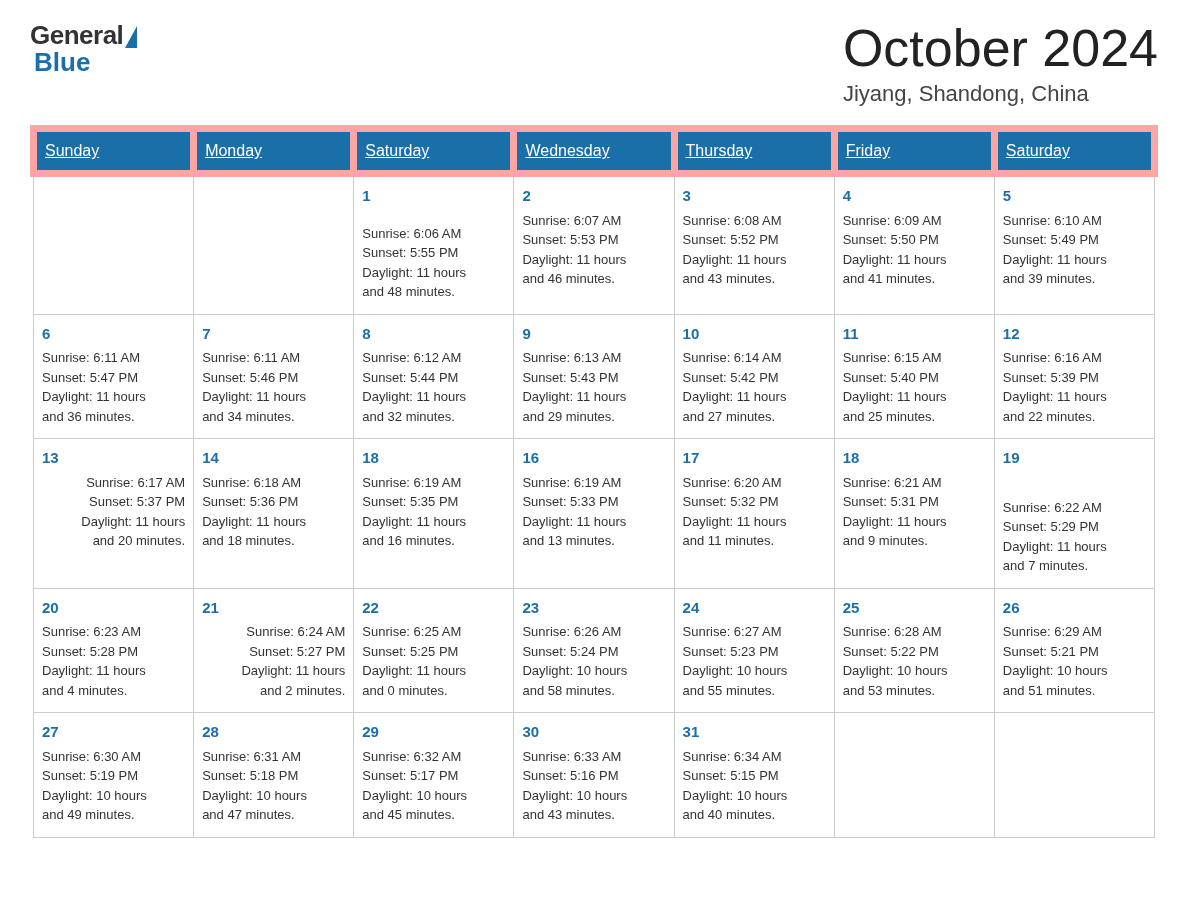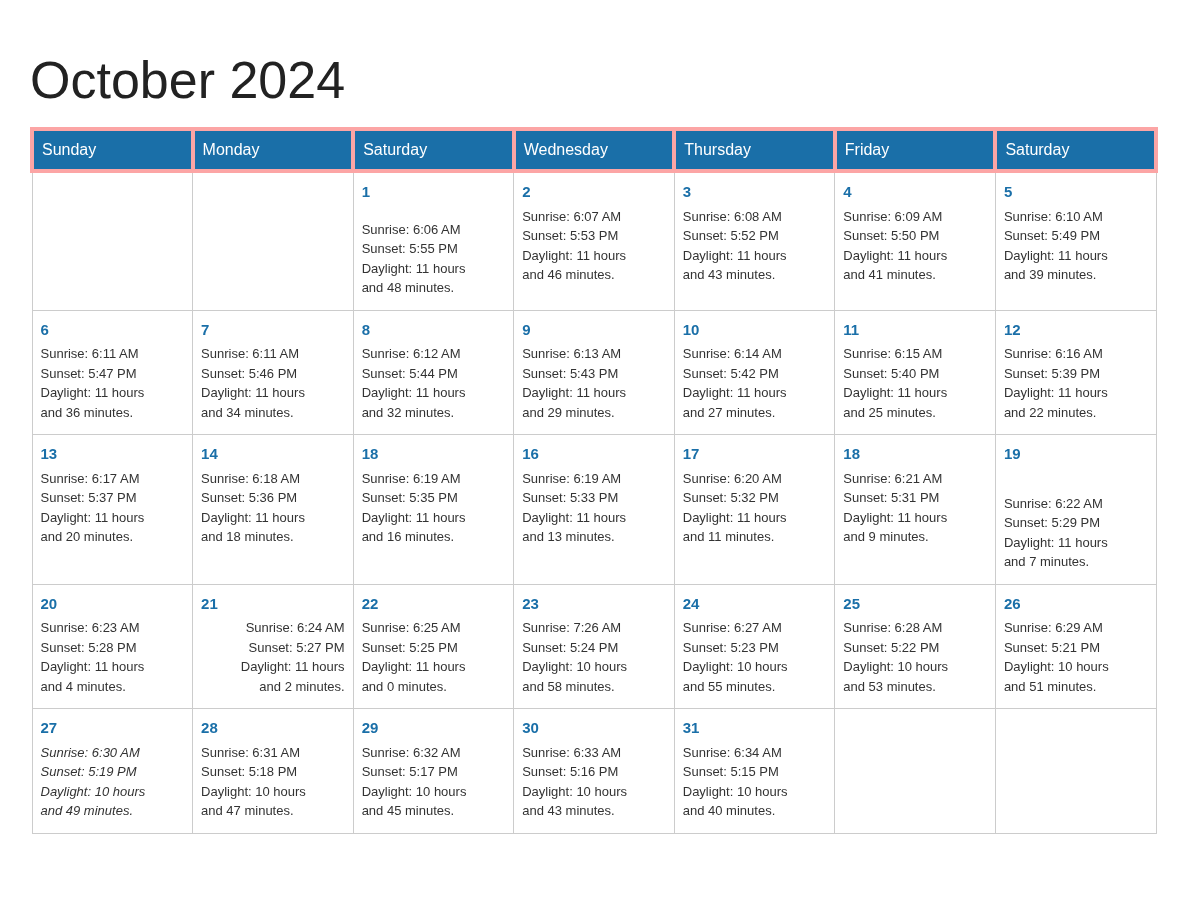"General" div.logo { html: none -> <div> <div> <span>General</span> <div></div> </div> <span>Blue</span> </div> }
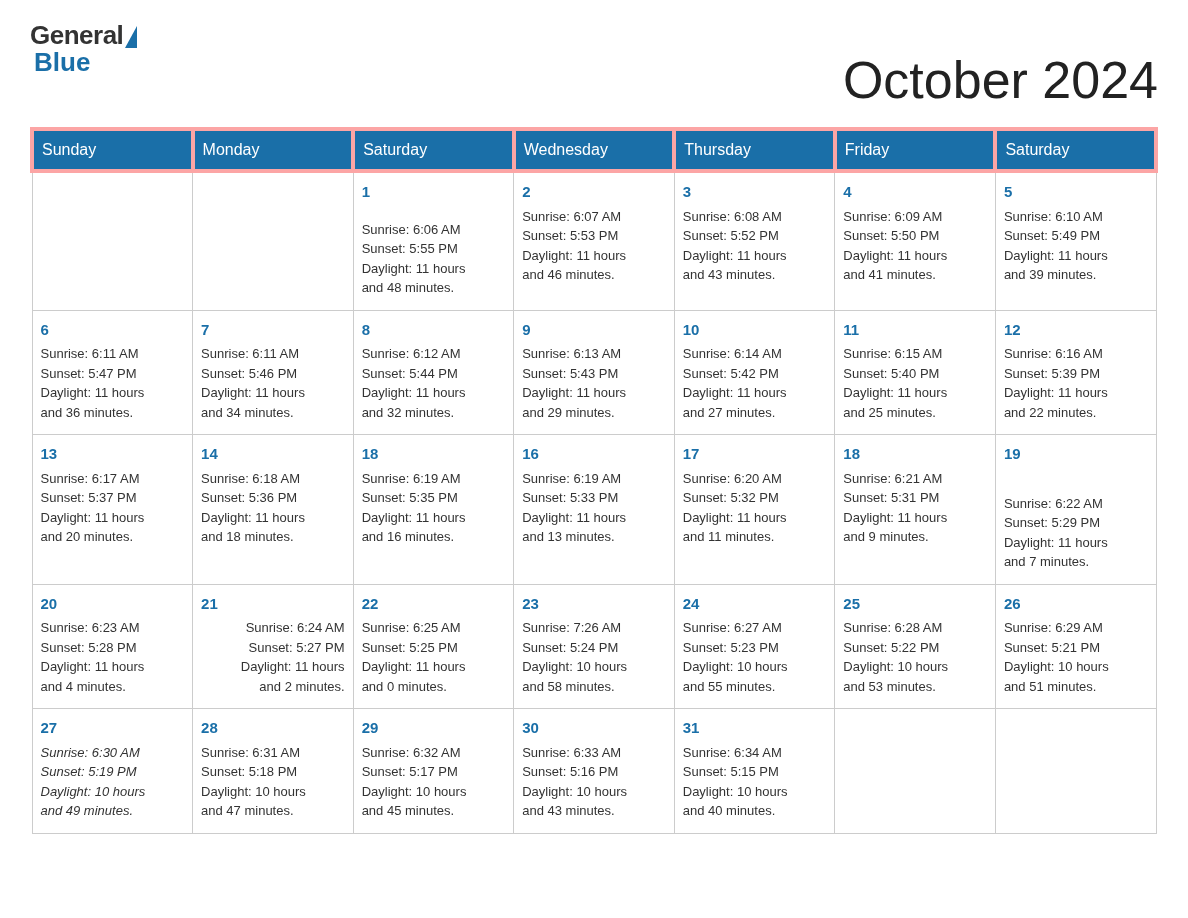"October 2024" .title-block { margin-top: 32px -> none }
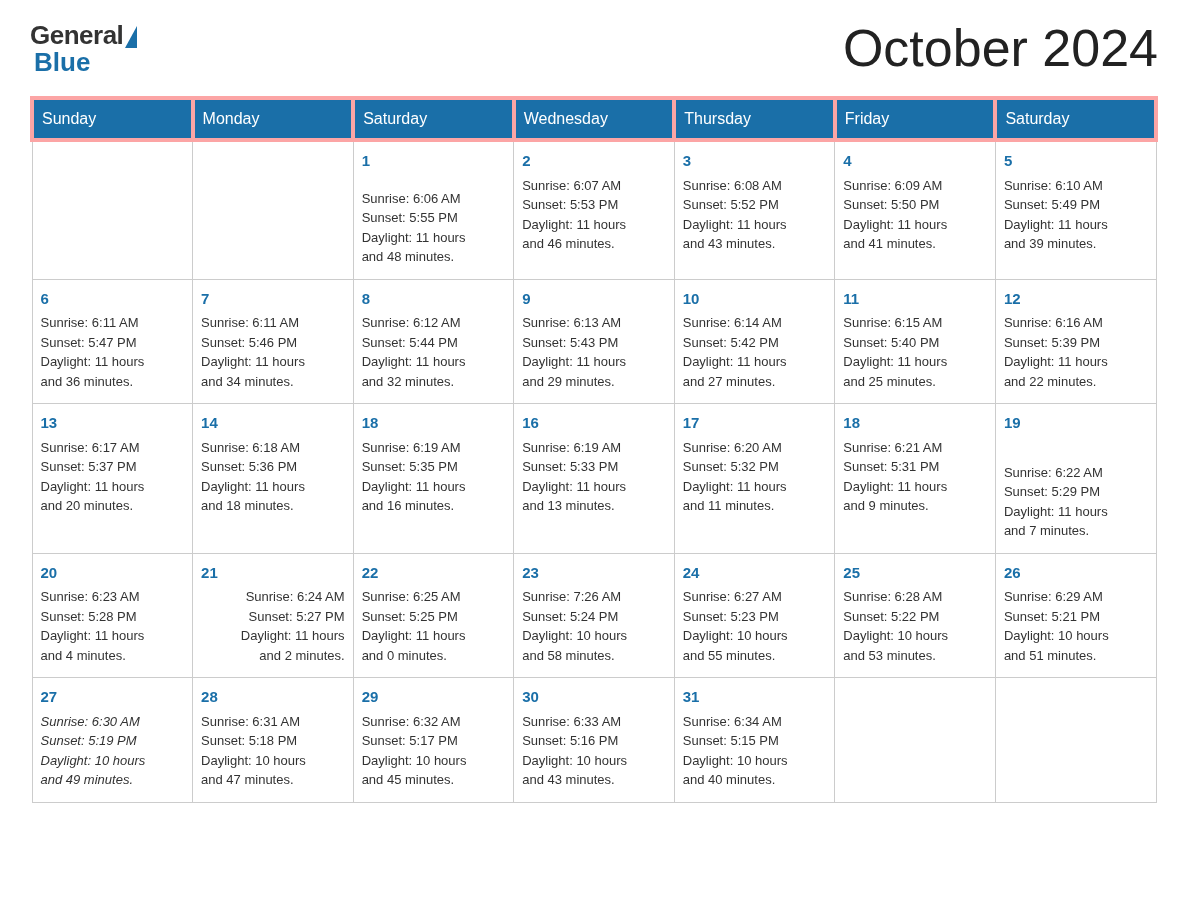"Jiyang, Shandong, China" div.location-title { html: none -> <div>Jiyang, Shandong, China</div> }
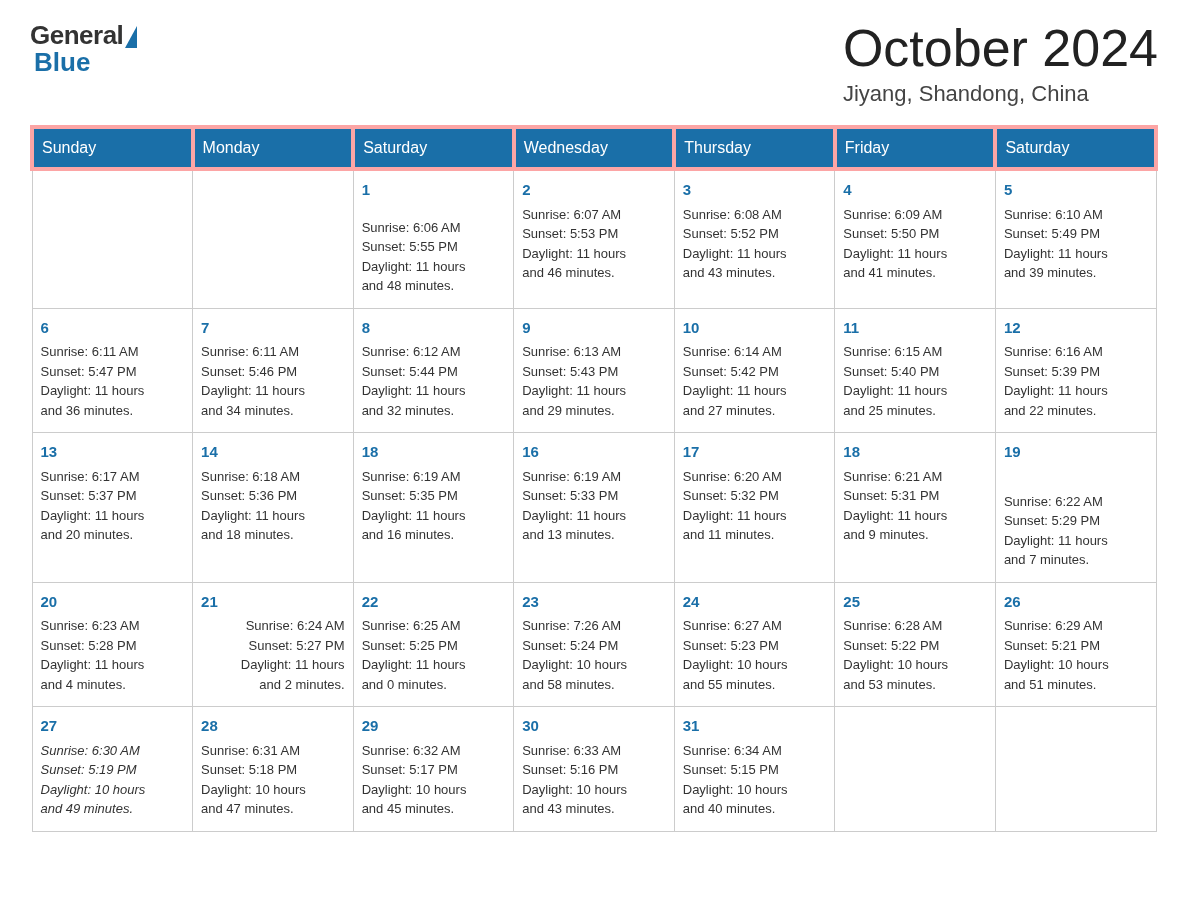"Sunday" thead tr th { border: 4px solid #fca5a5 -> 7px solid #fca5a5; text-decoration: none -> underline }
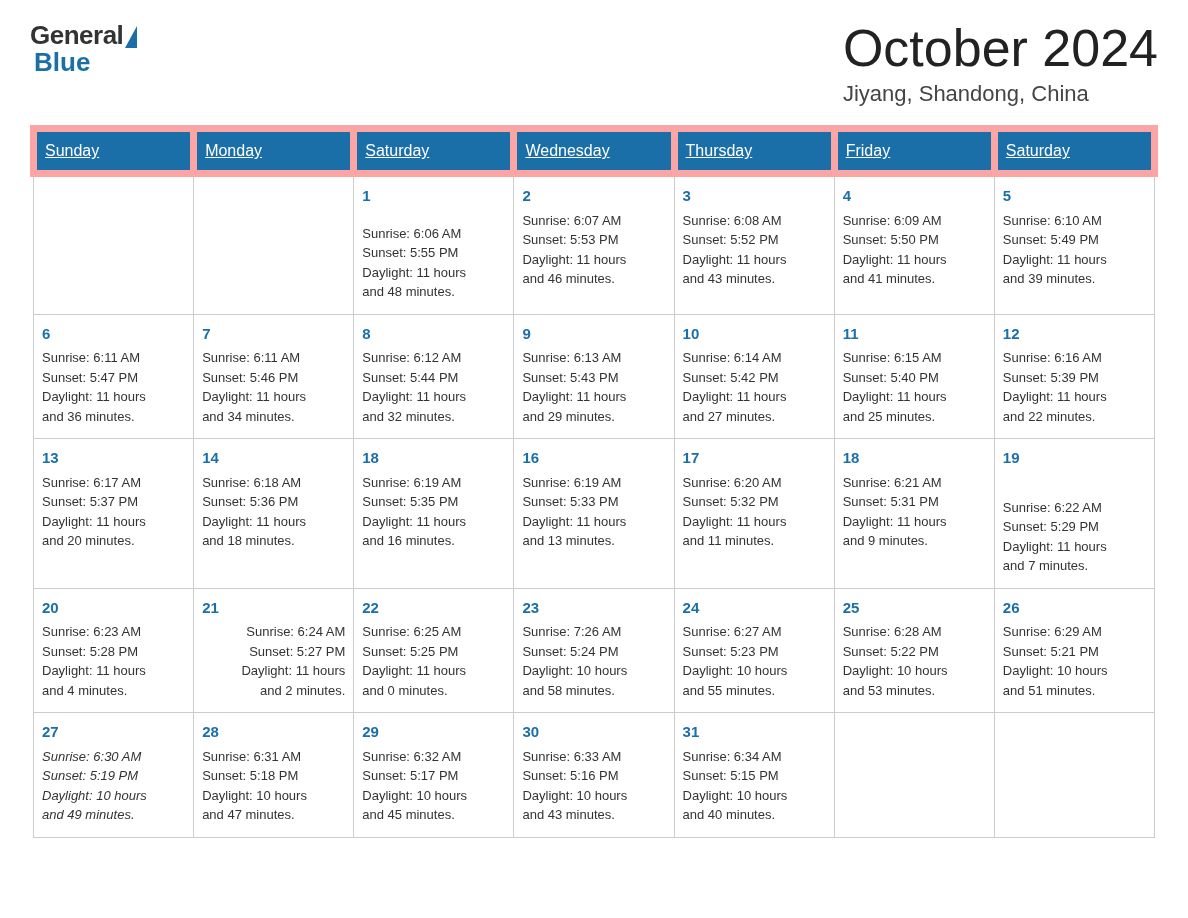"Sunrise: 6:17 AM" div.day-detail { text-align: none -> right }
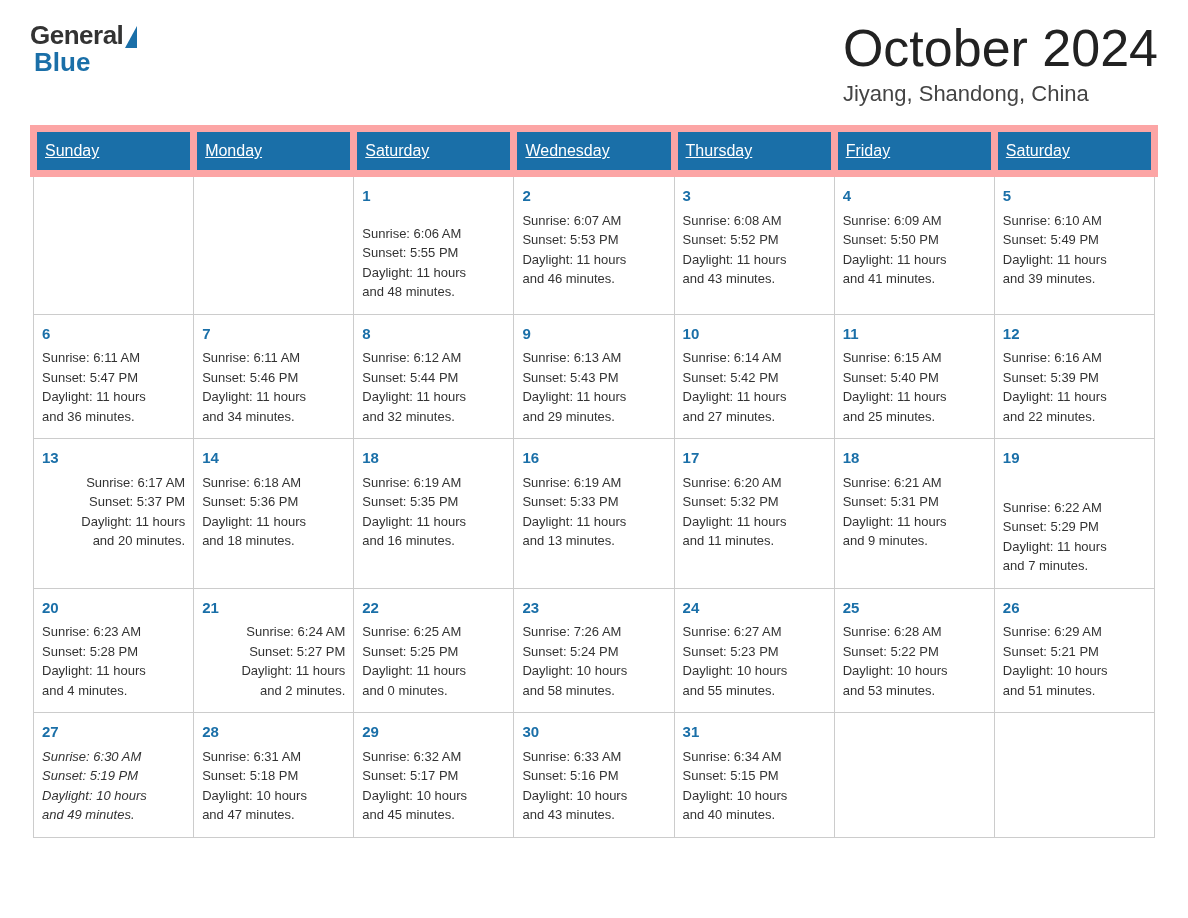"Sunrise: 7:26 AM" div.day-detail { text: 7:26 -> 6:26 }
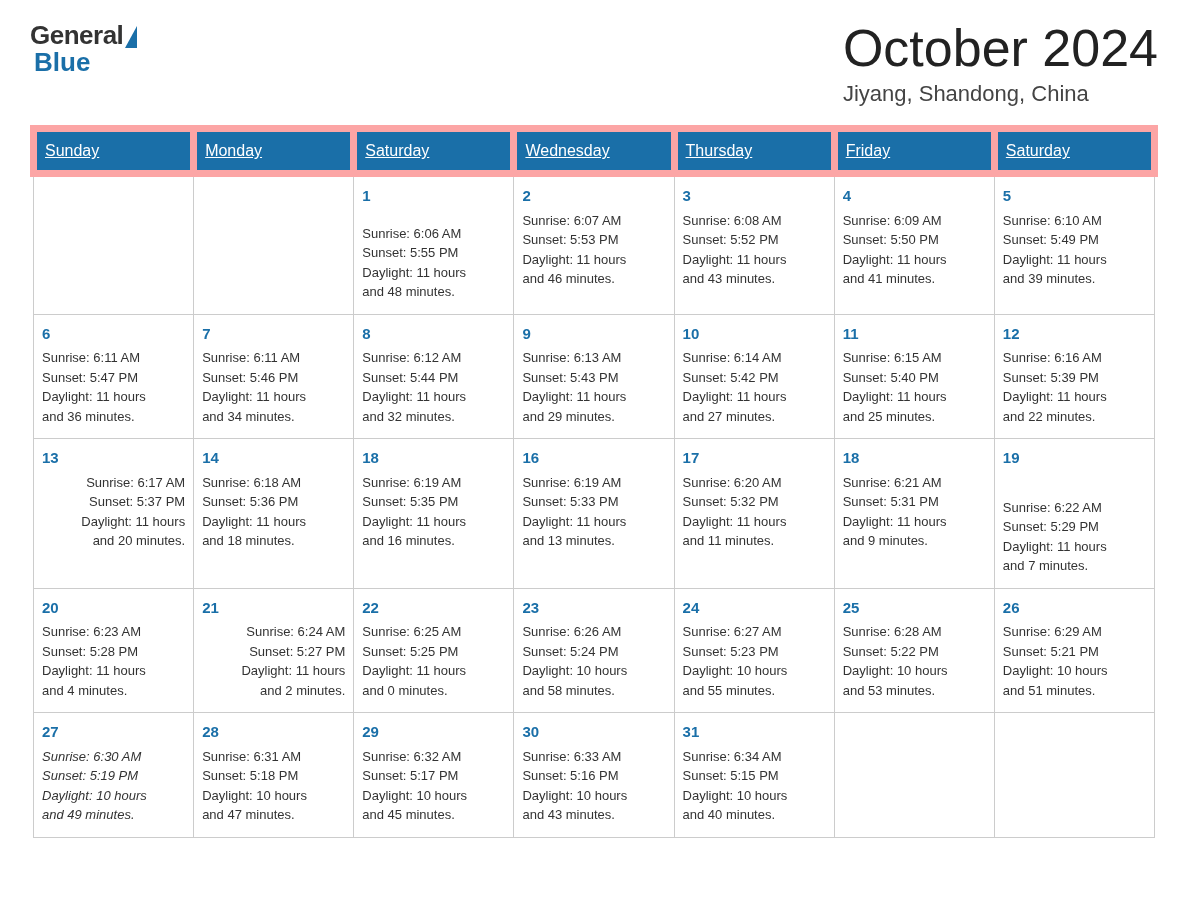"Sunrise: 6:30 AM" div.day-detail { font-style: italic -> none }
